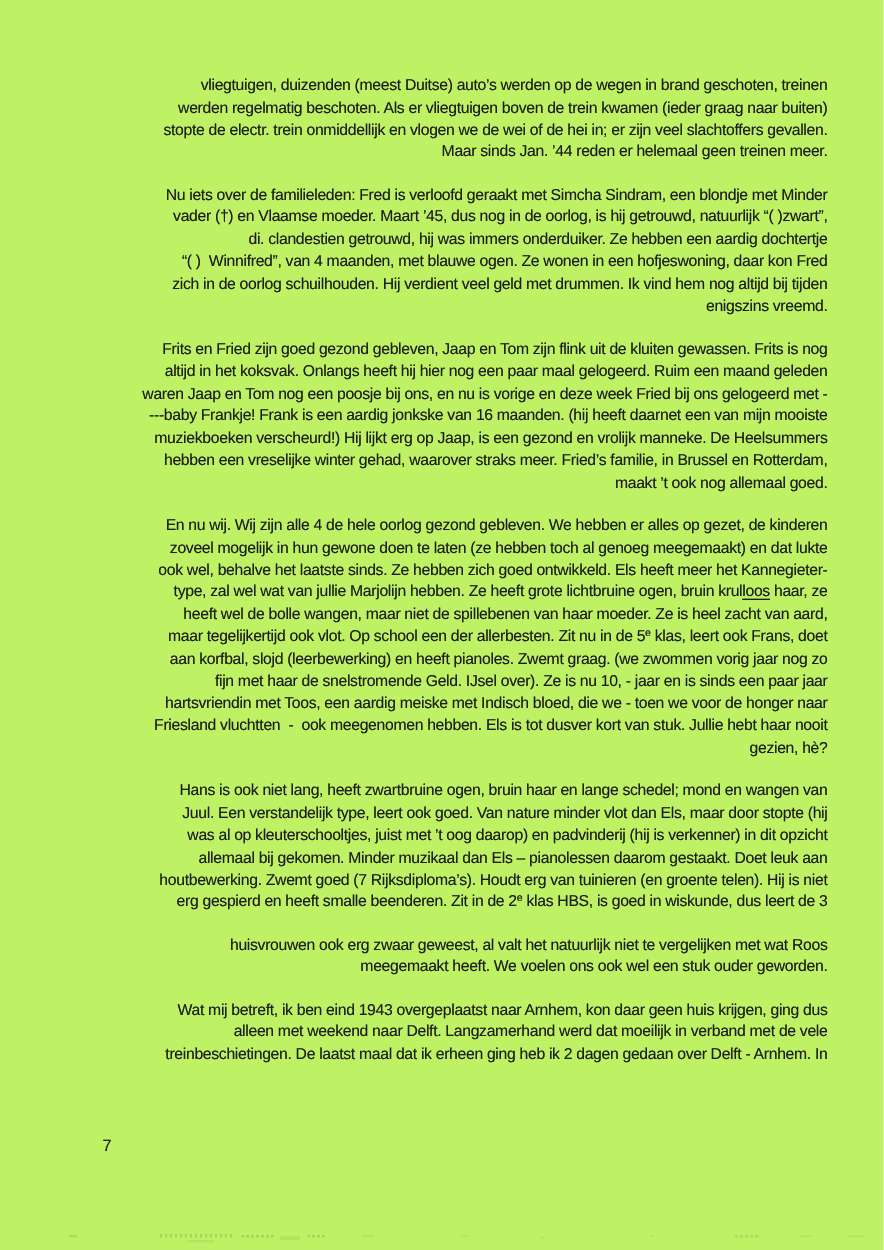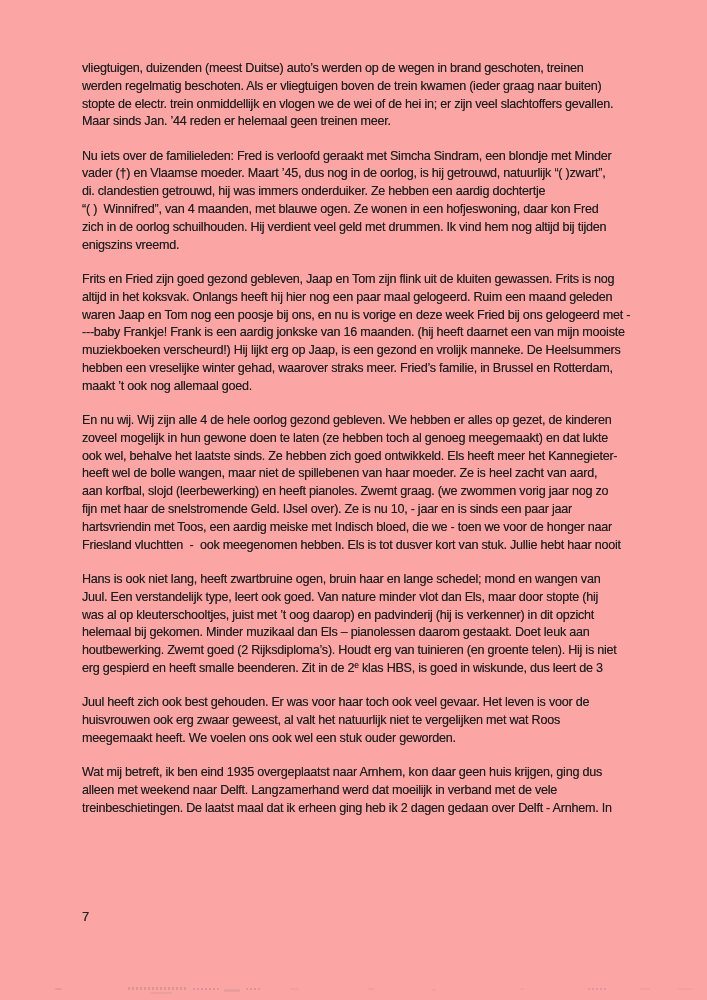"vliegtuigen, duizenden (meest Duitse)" div.page { background: #fca5a5 -> #bef264; text-align: none -> right }
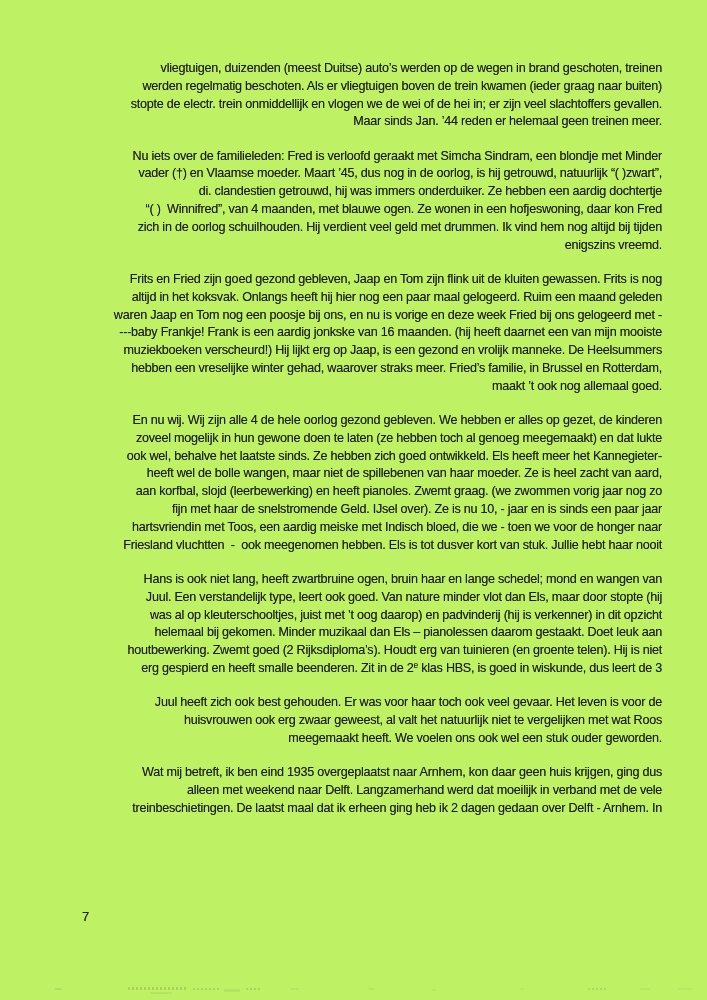"type, zal wel wat van" span.line { html: none -> <span><span>type, zal wel wat van jullie Marjolijn hebben. Ze heeft grote lichtbruine ogen, bruin krul</span><span>loos</span><span> haar, ze</span></span> }
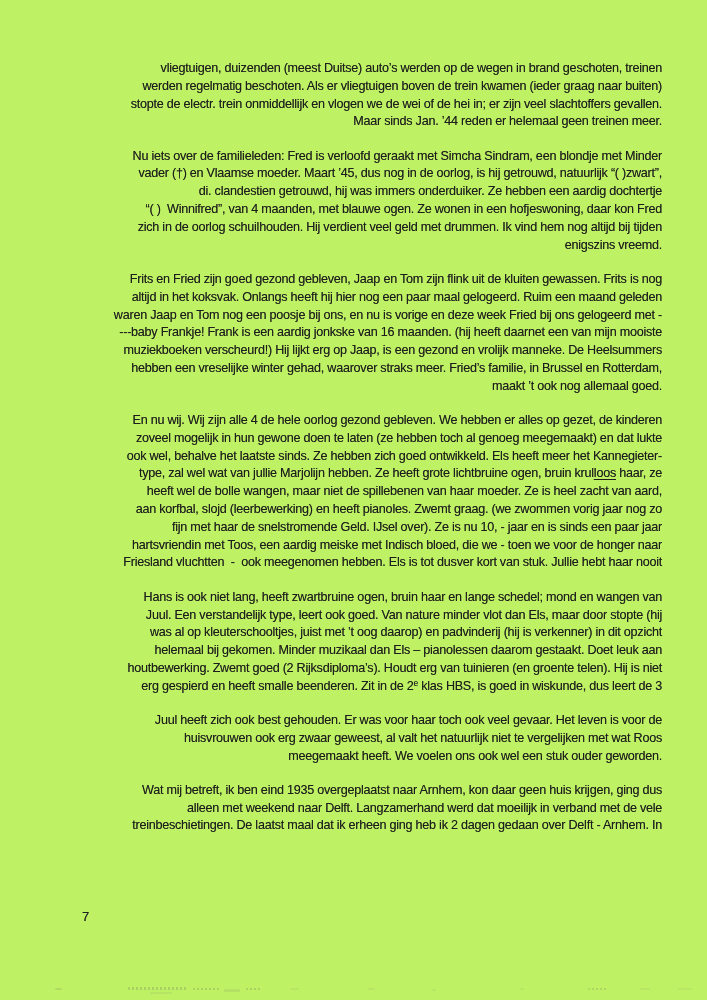"maar tegelijkertijd ook vlot. Op" span.line { html: none -> <span><span>maar tegelijkertijd ook vlot. Op school een der allerbesten. Zit nu in de 5</span><span>e</span><span> klas, leert ook Frans, doet</span></span> }
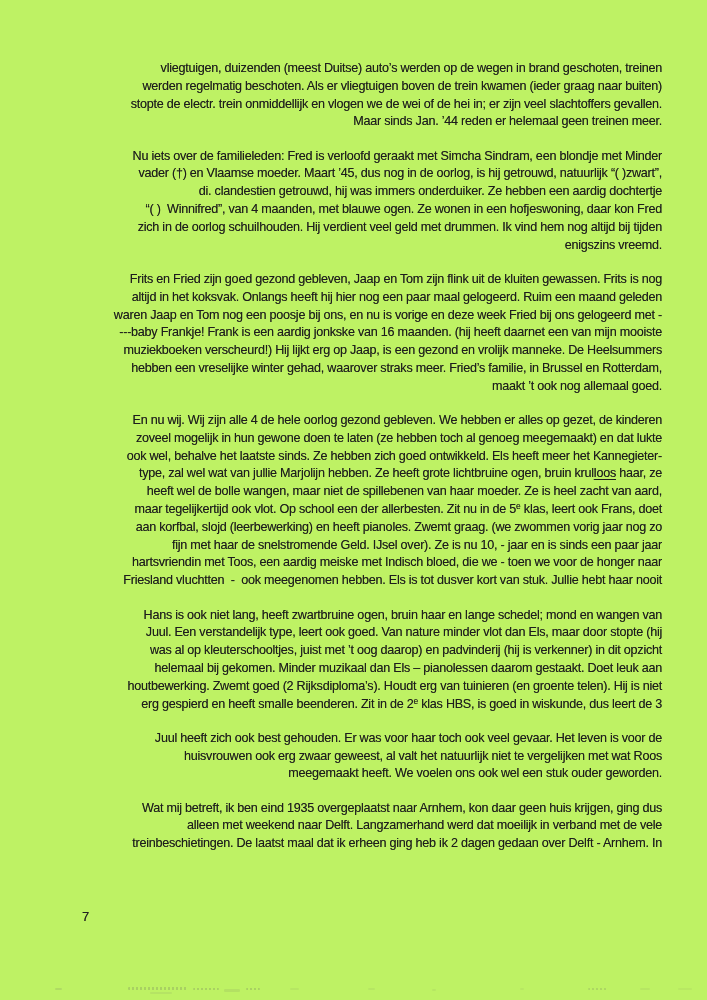"gezien, hè?" span.line { html: none -> <span>gezien, hè?</span> }
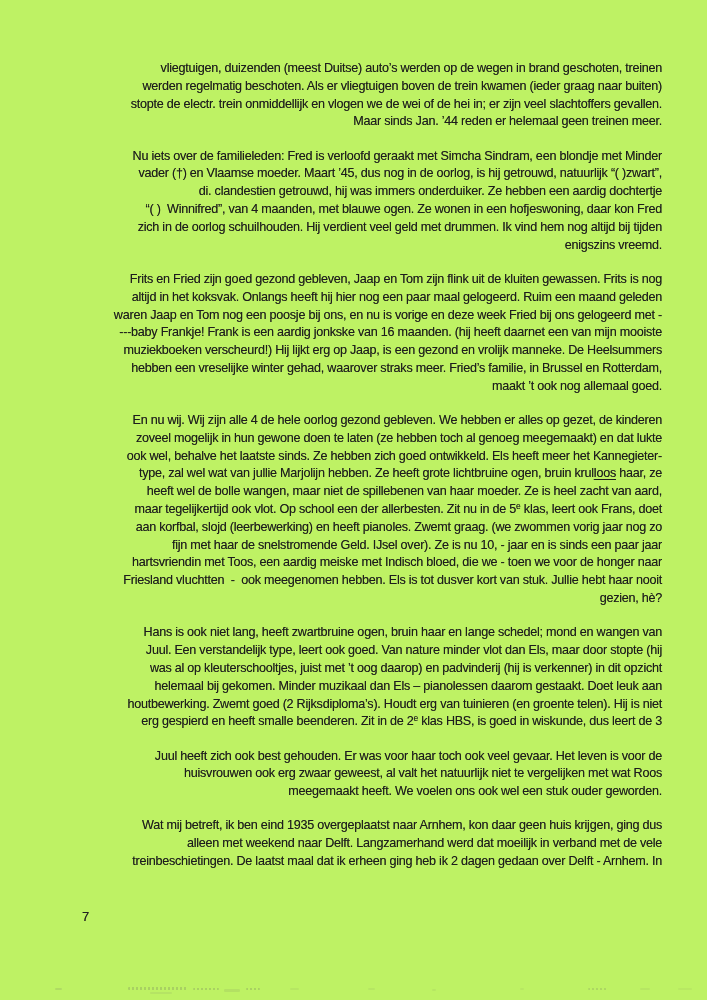"helemaal bij gekomen. Minder muzikaal" span.line { text: helemaal -> allemaal }
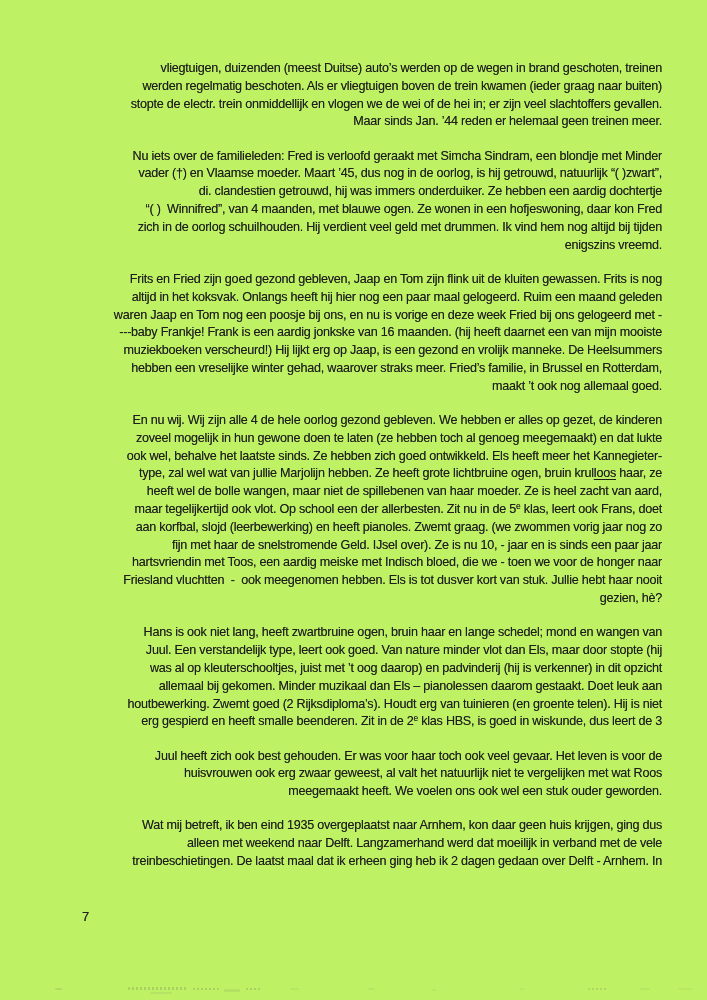"houtbewerking. Zwemt goed (2" span.line { text: 2 -> 7 }
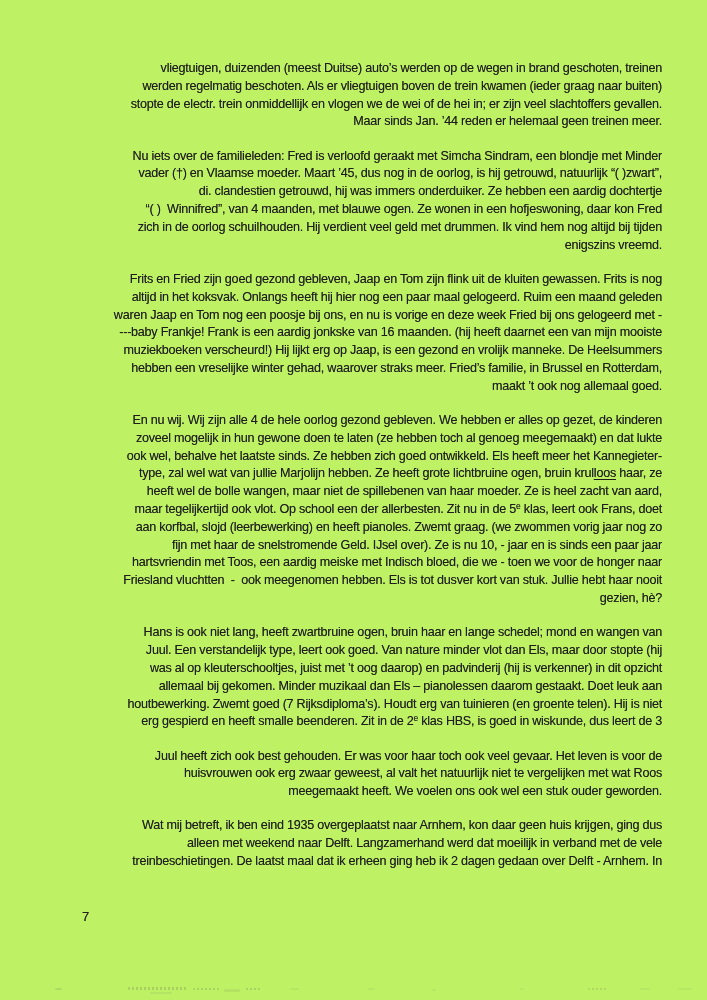"Juul heeft zich ook best" span.line { html: <span>Juul heeft zich ook best gehouden. Er was voor haar toch ook veel gevaar. Het leven is voor de</span> -> none }
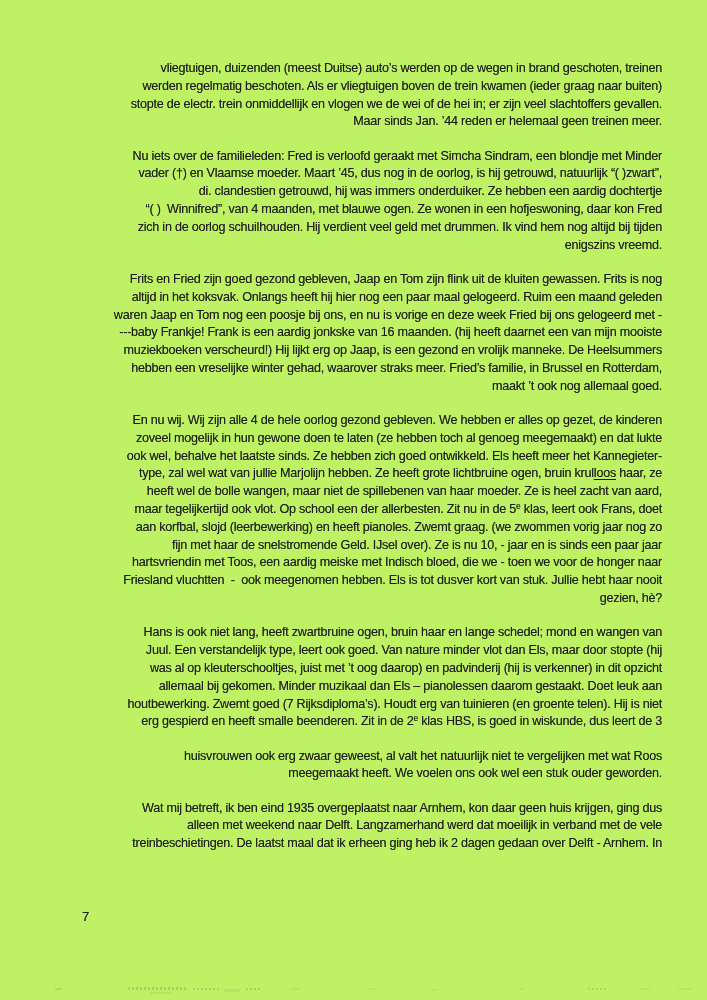"Wat mij betreft, ik ben" span.line { text: 1935 -> 1943 }
